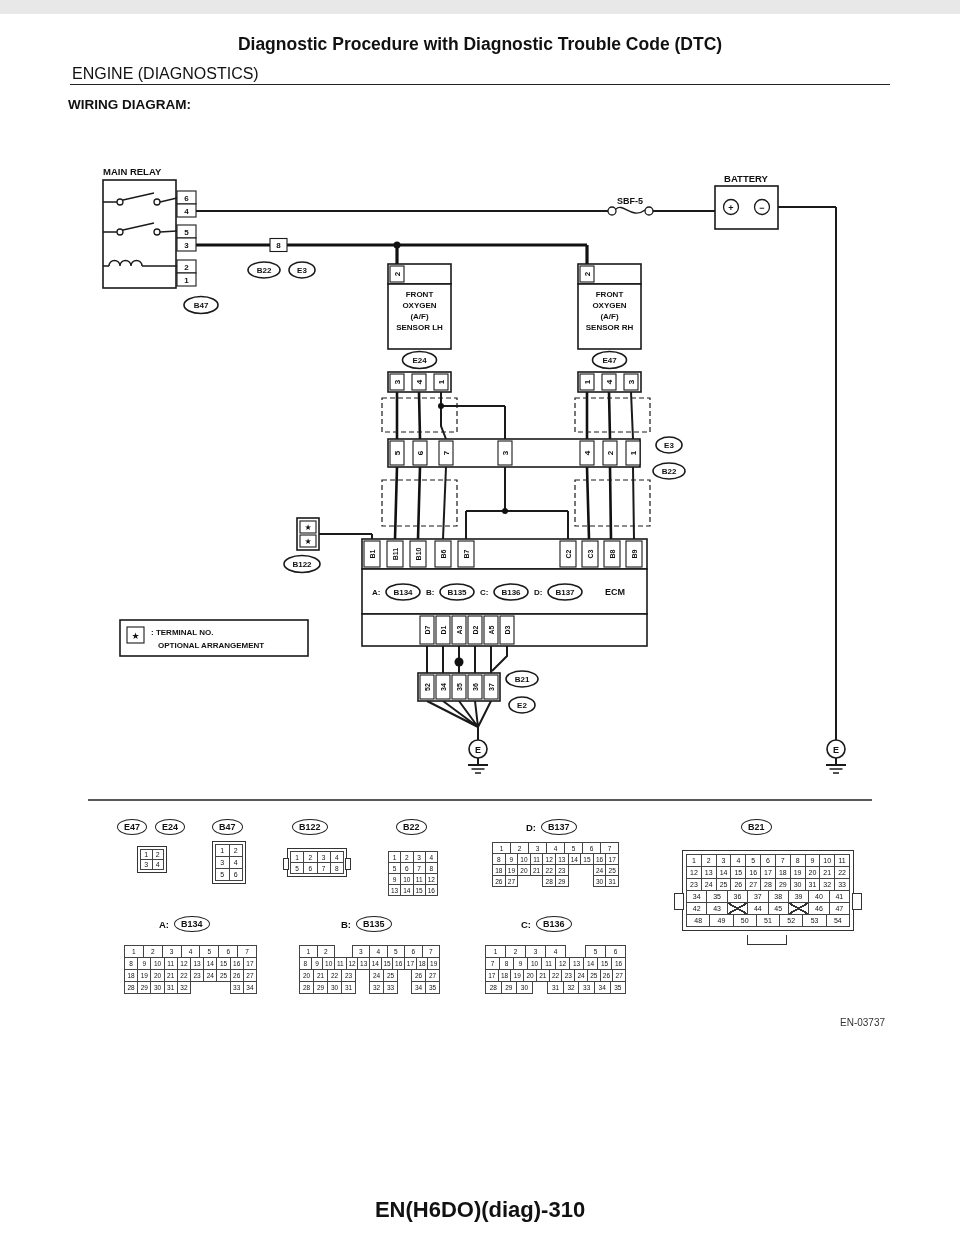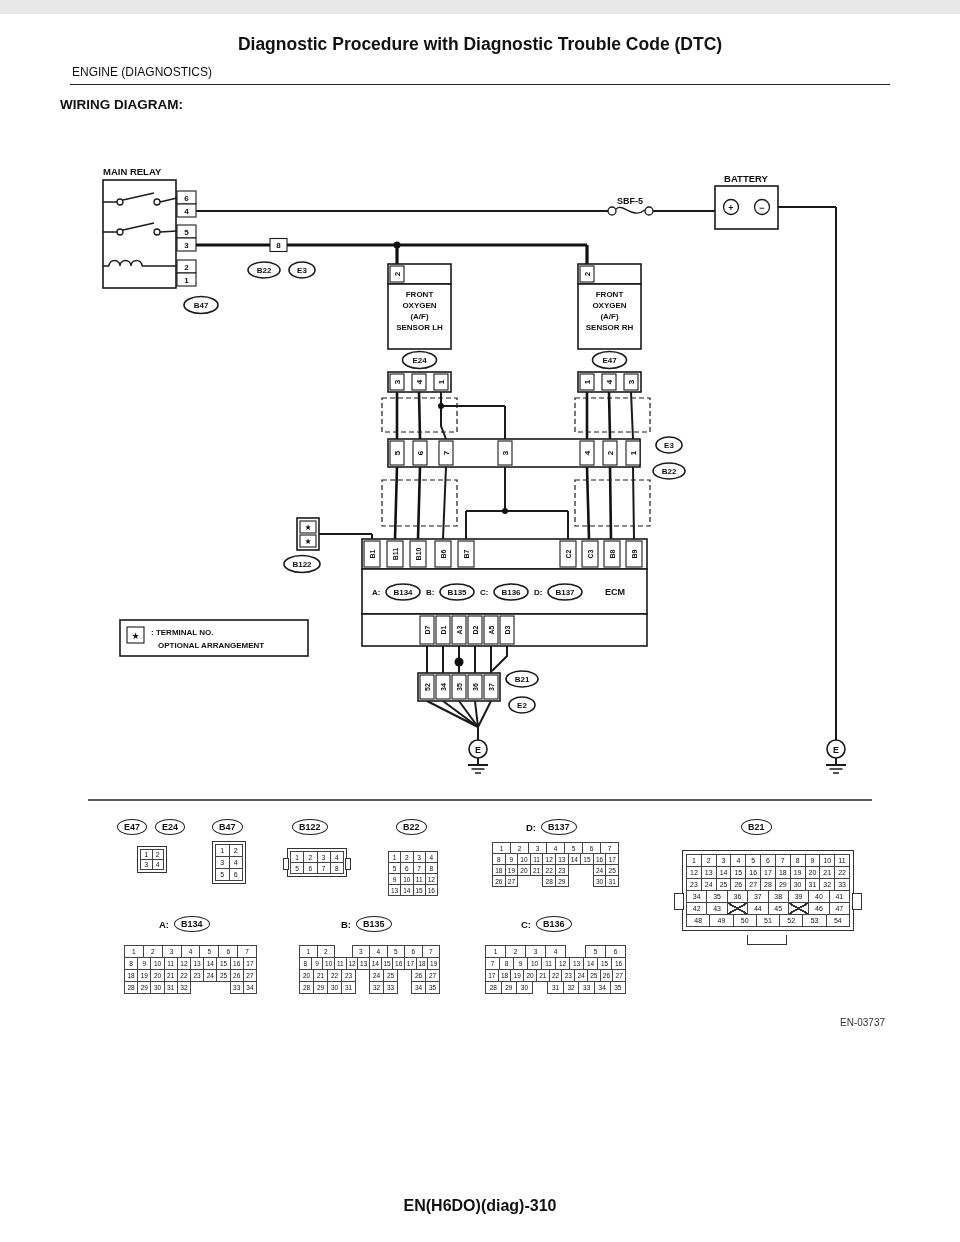"ENGINE (DIAGNOSTICS)" .subtitle { font-size: 12px -> 16px }
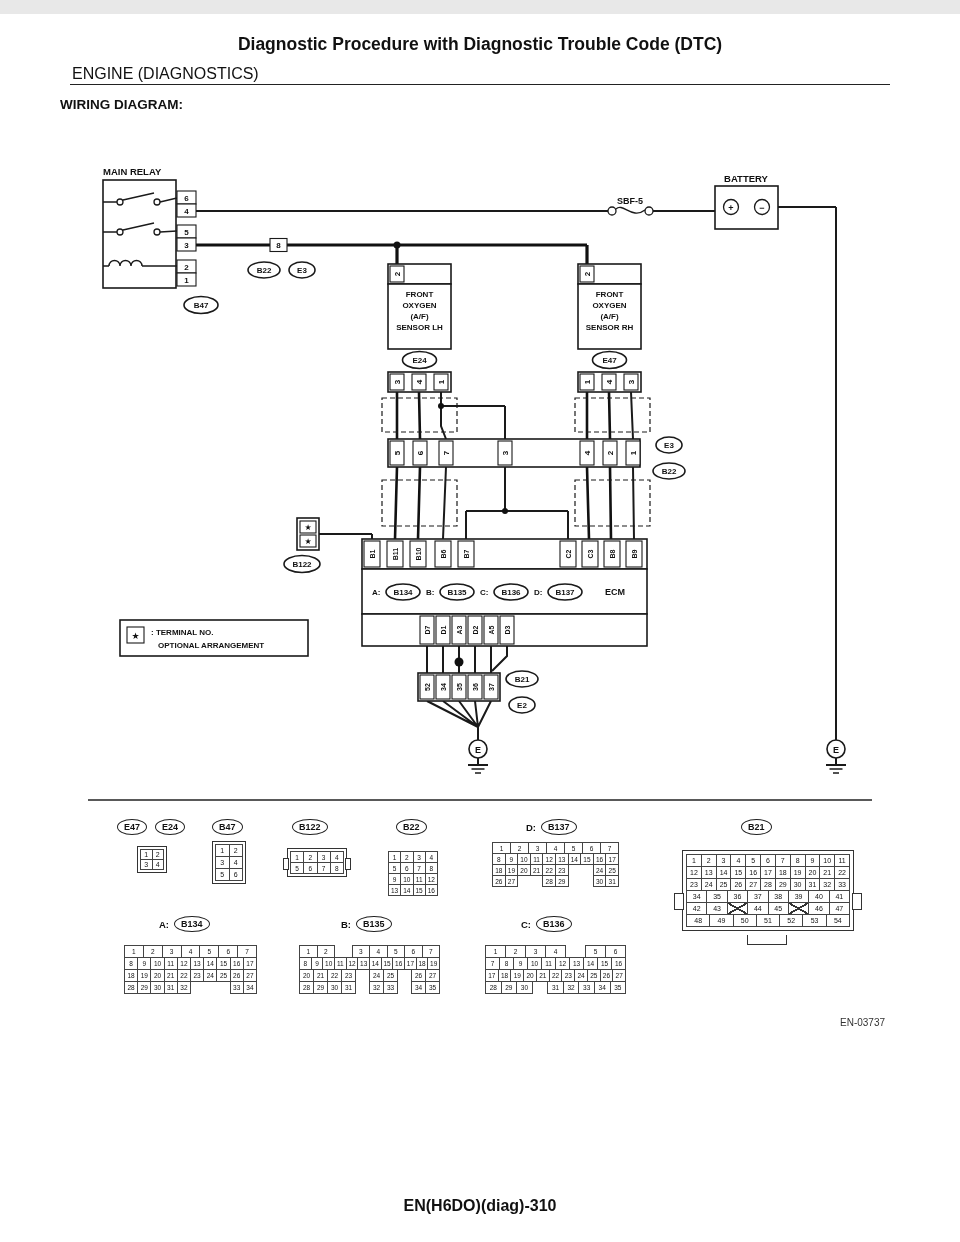"WIRING DIAGRAM:" .section-heading { left: 60px -> 68px }
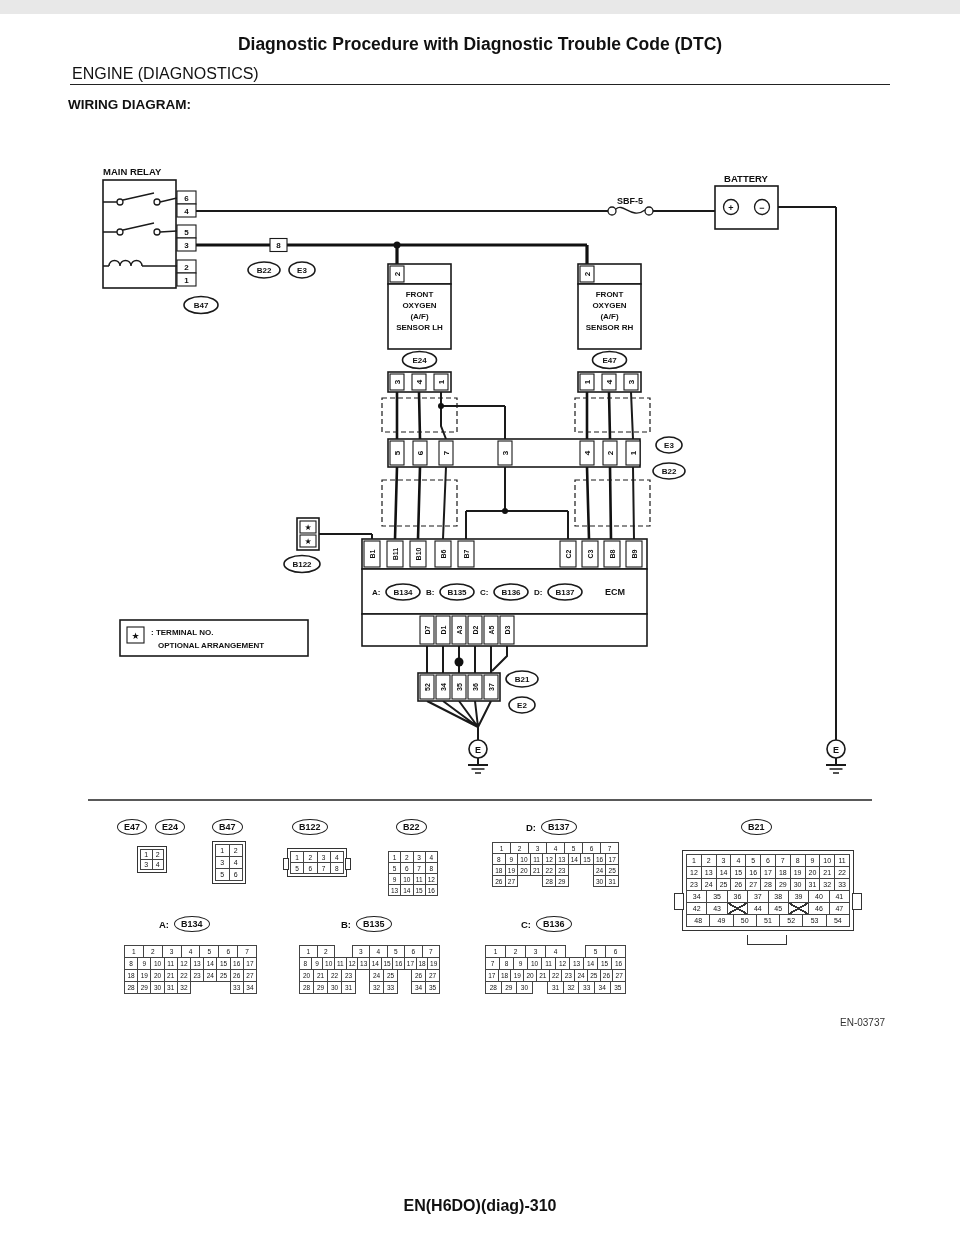"EN(H6DO)(diag)-310" .footer-code { font-size: 16px -> 22px }
